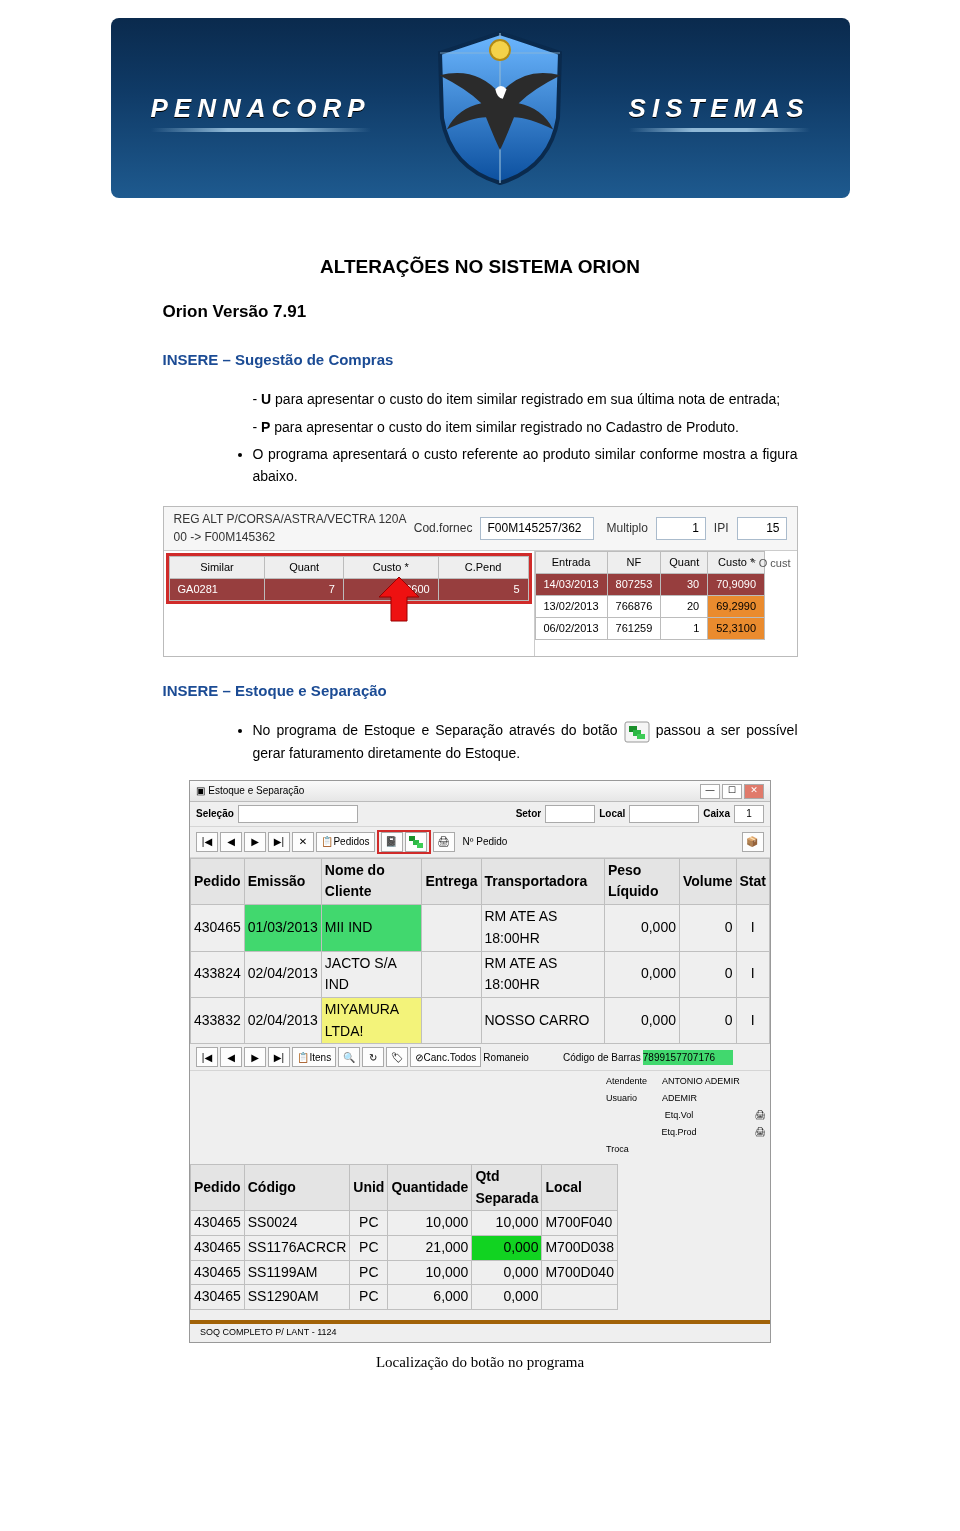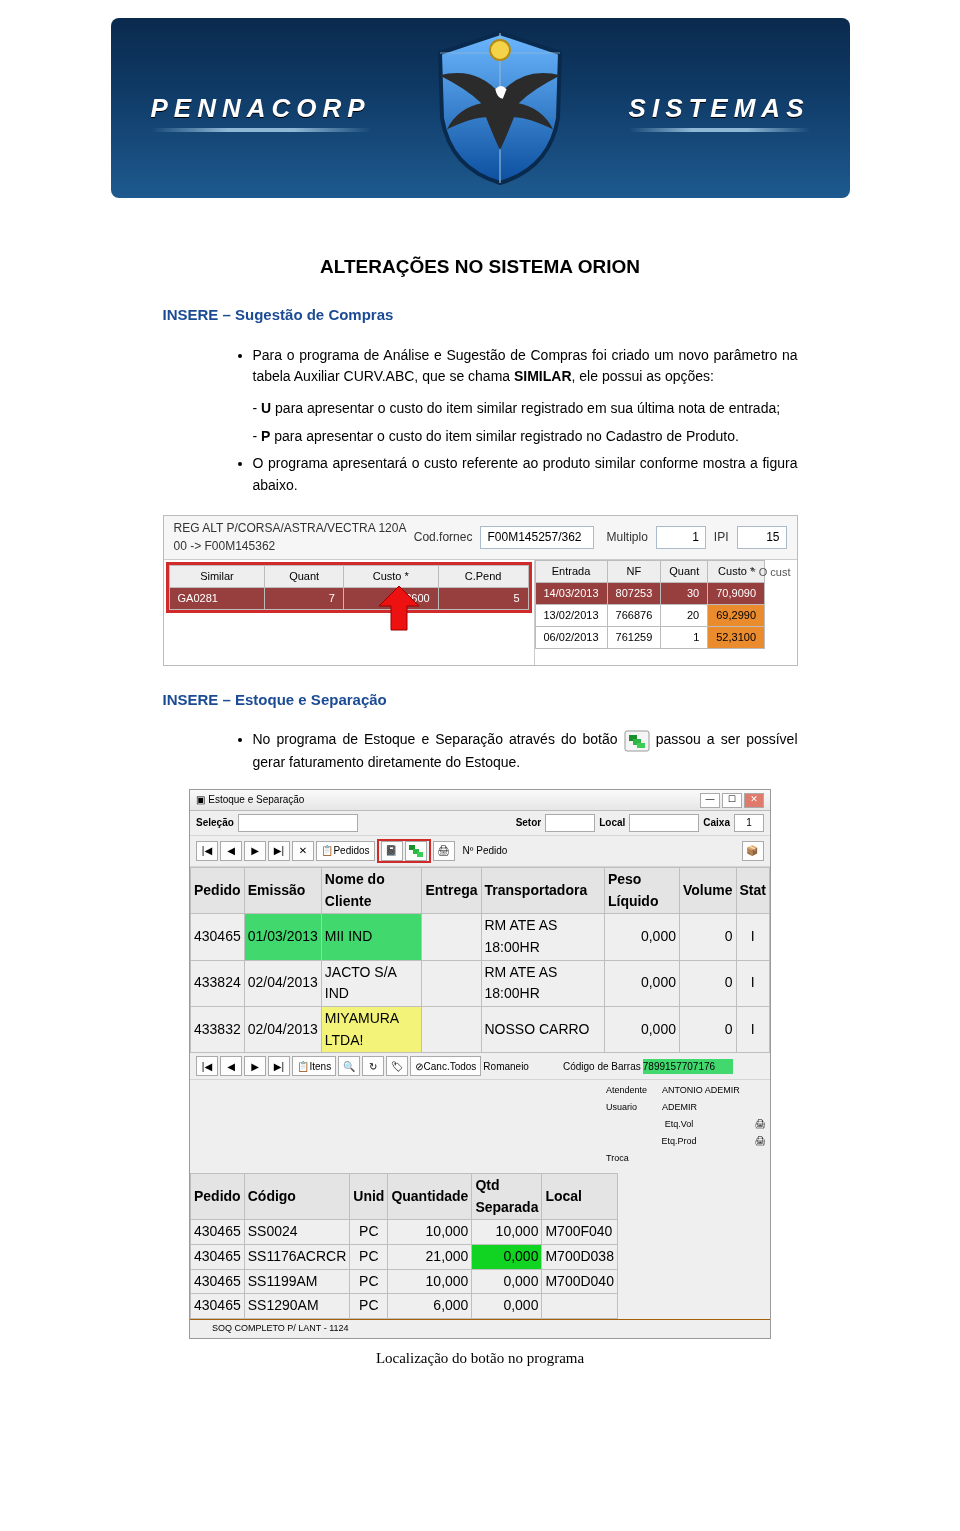"Orion Versão 7.91" h2.section { html: none -> <h2>Orion Versão 7.91</h2> }
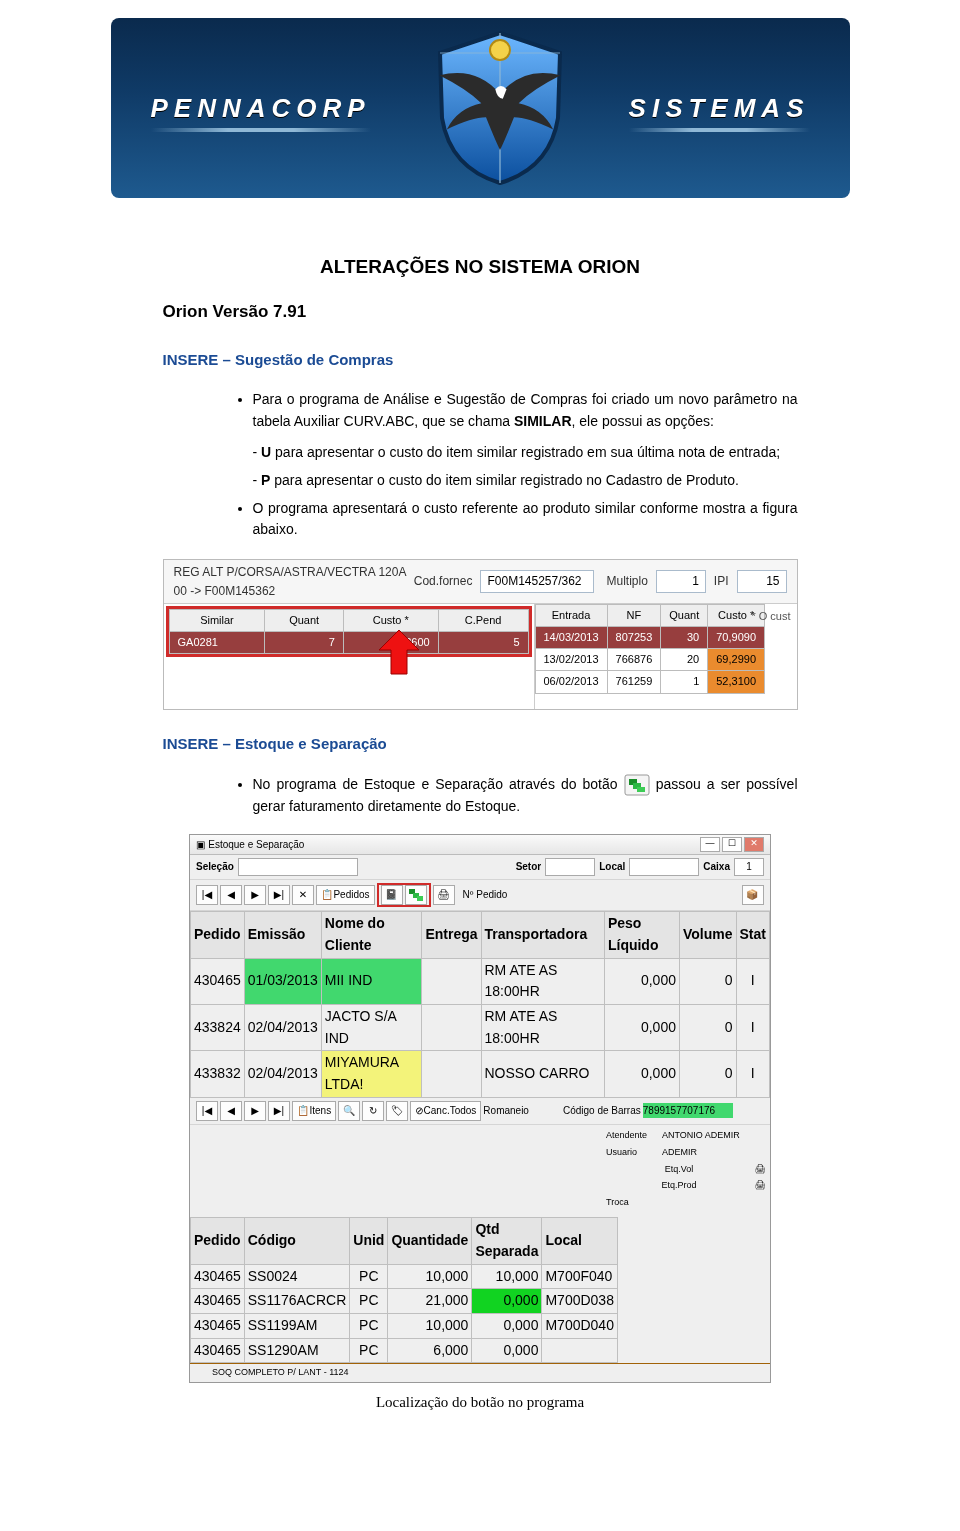"Para o programa de Análise" ul.bul { html: <ul> <li> <span>Para o programa de Análise e Sugestão de Compras foi criado um novo parâmetro na tabela Auxiliar CURV.ABC, que se chama </span><b>SIMILAR</b><span>, ele possui as opções:</span> </li> </ul> -> none }
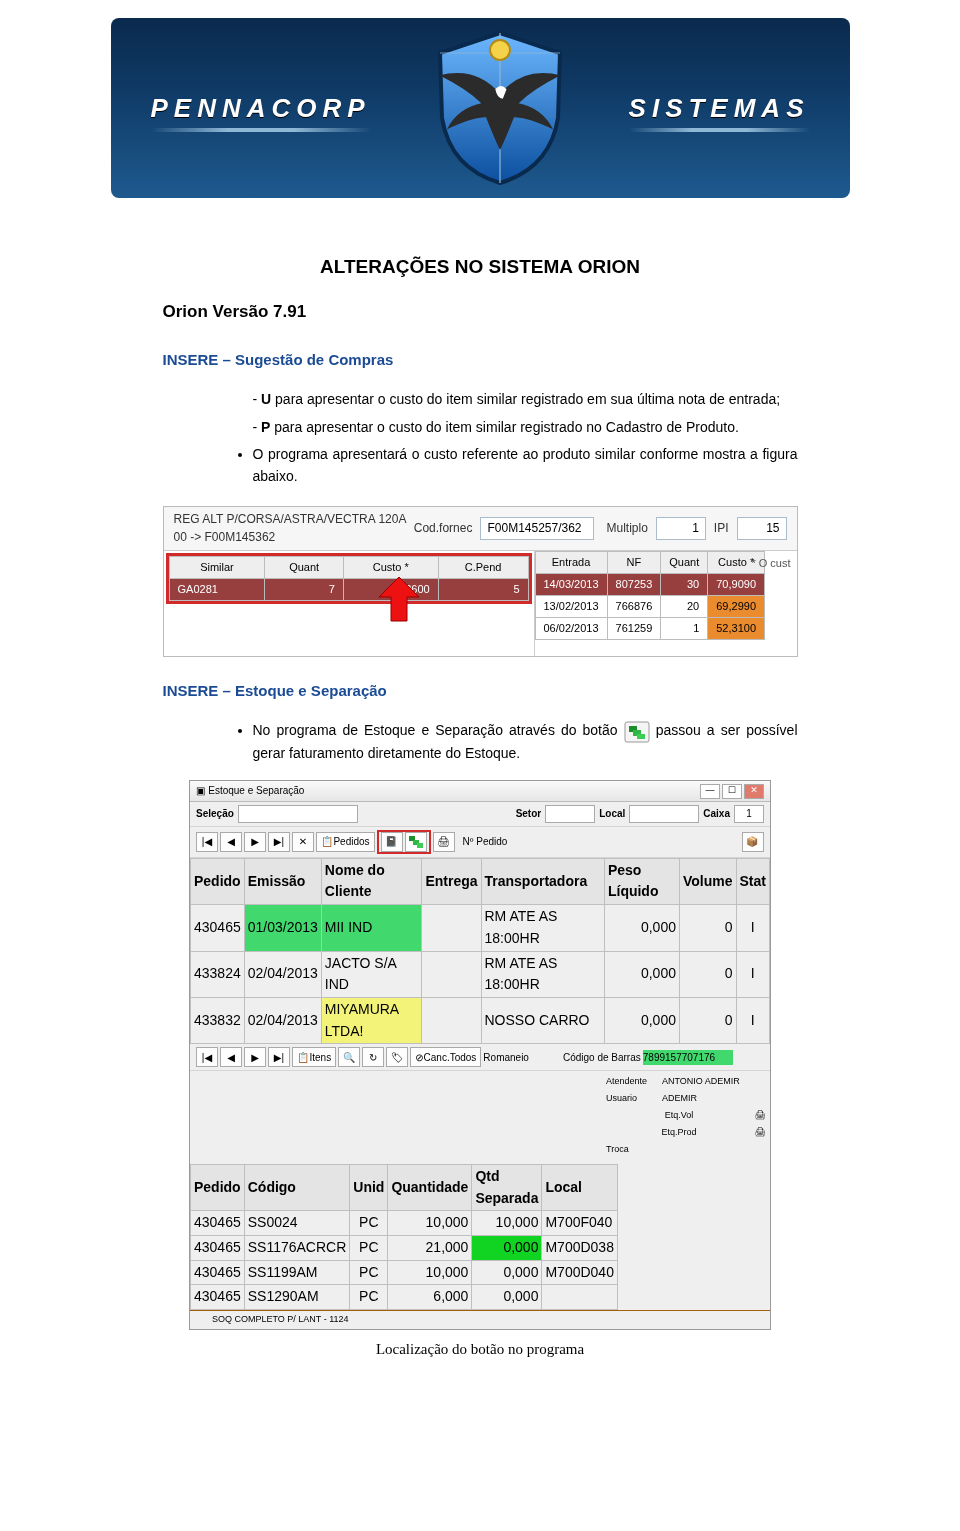"SOQ COMPLETO P/ LANT -" .shot2 .footer { border-top: 1px solid #a16207 -> 4px solid #a16207; margin-top: none -> 10px; padding: 2px 22px -> 2px 10px }
